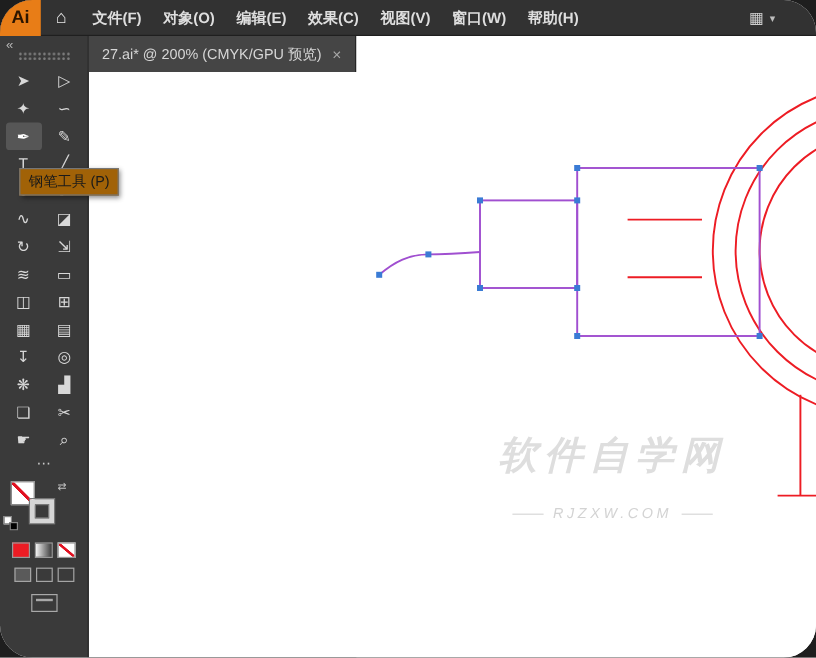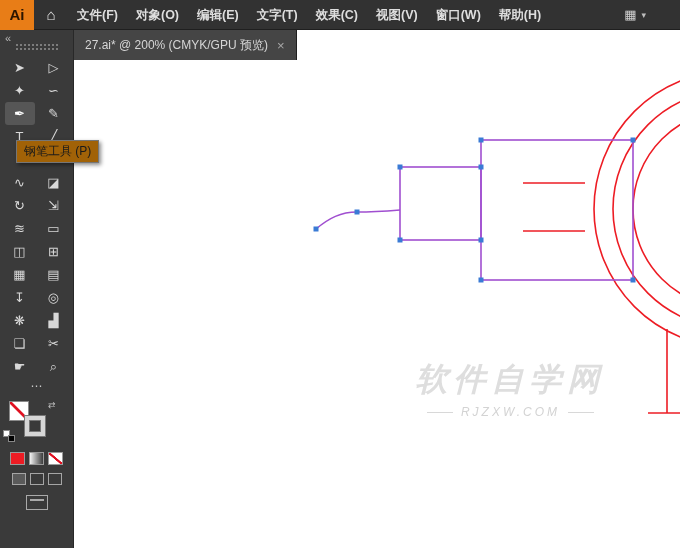"Ai" .app { border-radius: none -> 27px }
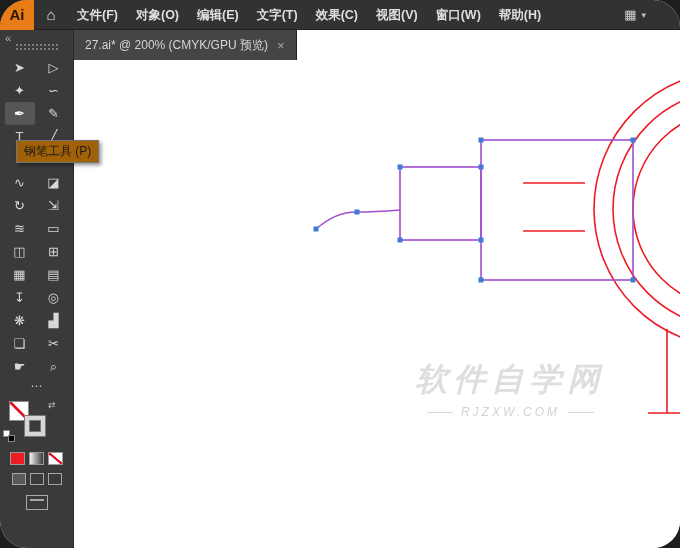"文字(T)" span.menu-item { html: <span>文字(T)</span> -> none }
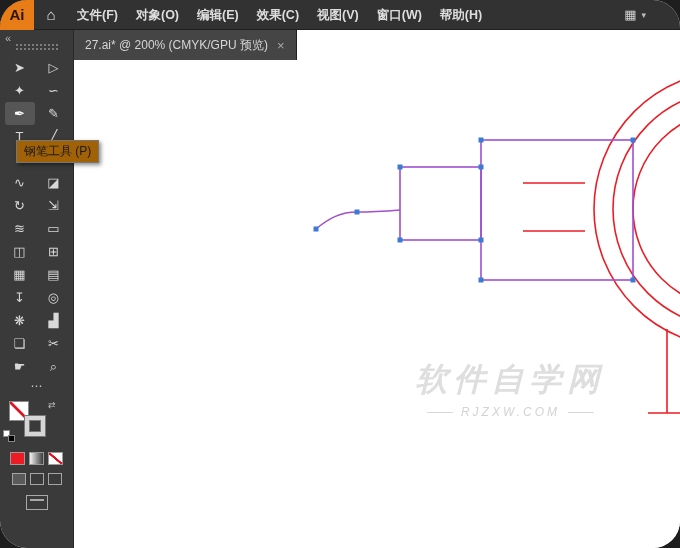"RJZXW.COM" .wm-sub { margin-top: 3px -> 19px }
